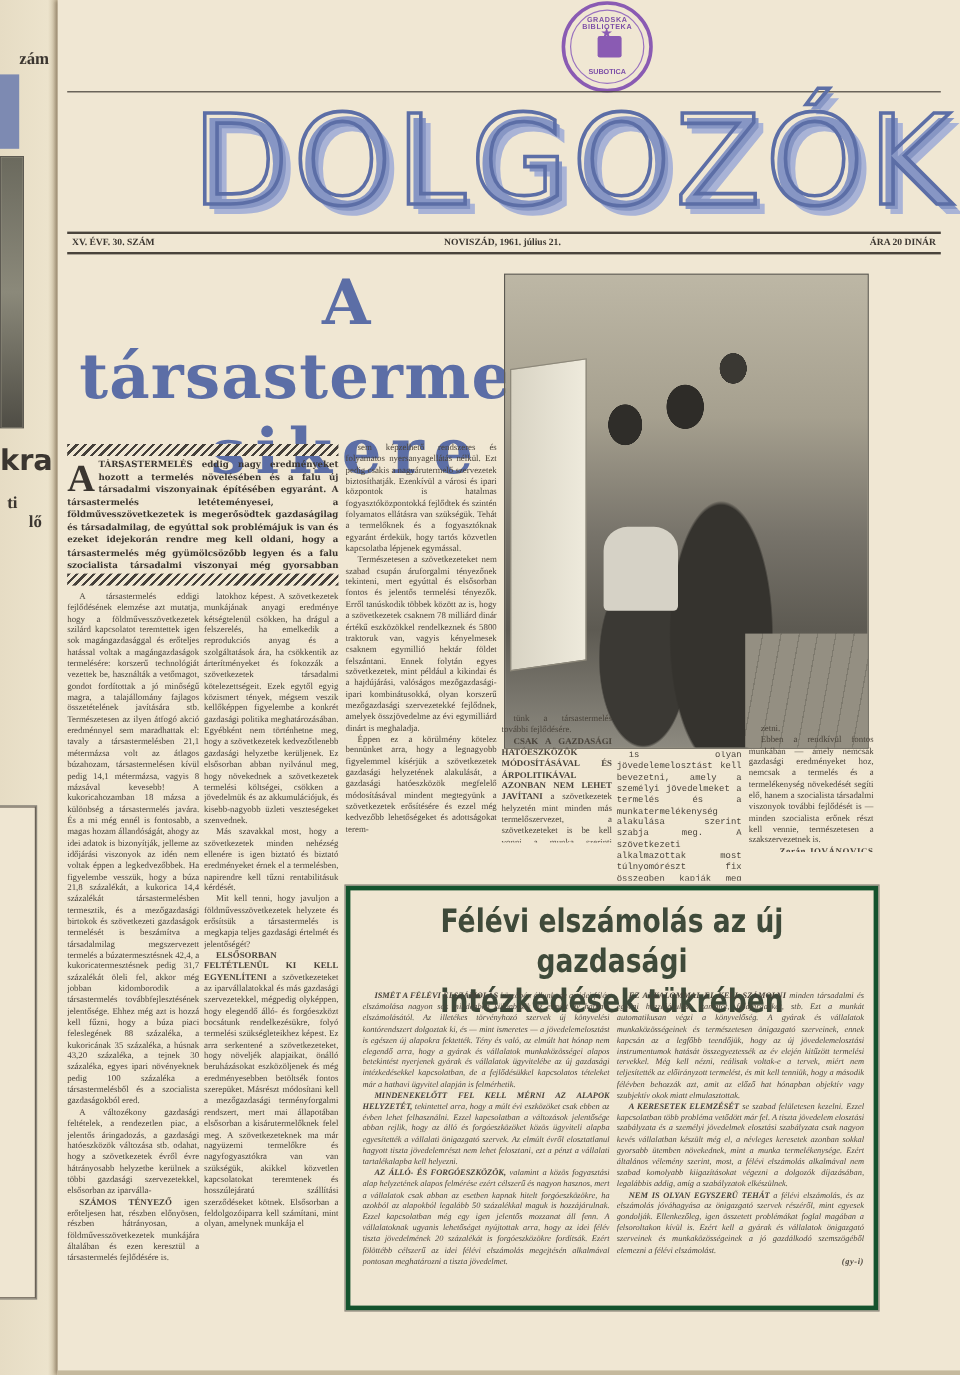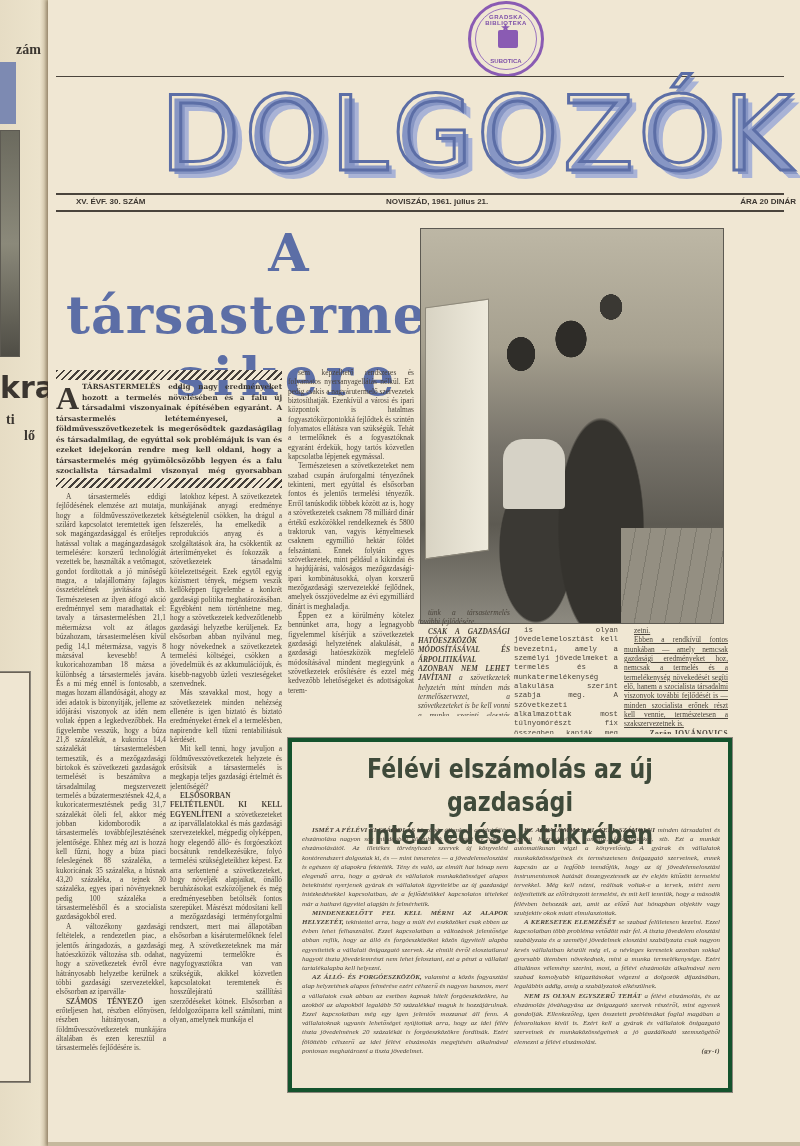"XV. ÉVF. 30. SZÁM" .issue-bar { font-family: Liberation Sans, sans-serif -> Liberation Serif, serif; left: 28px -> 12px }
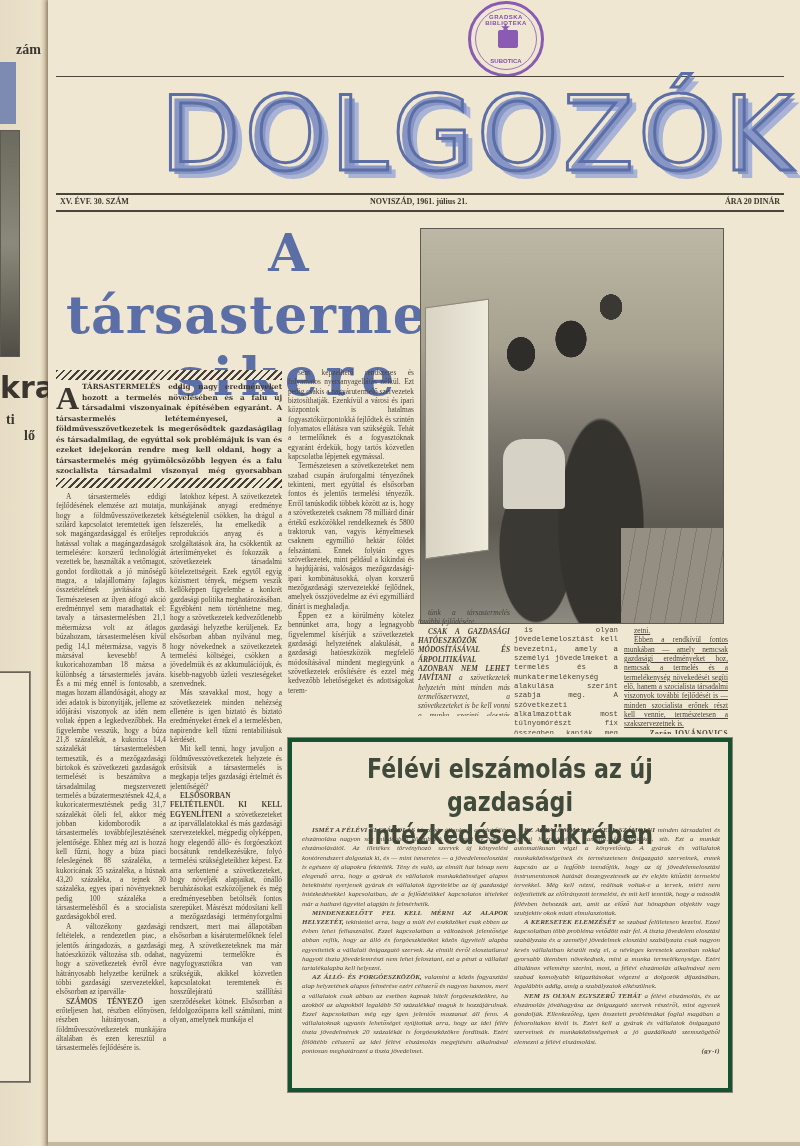"kra" div.frag { font-size: 30px -> 24px }
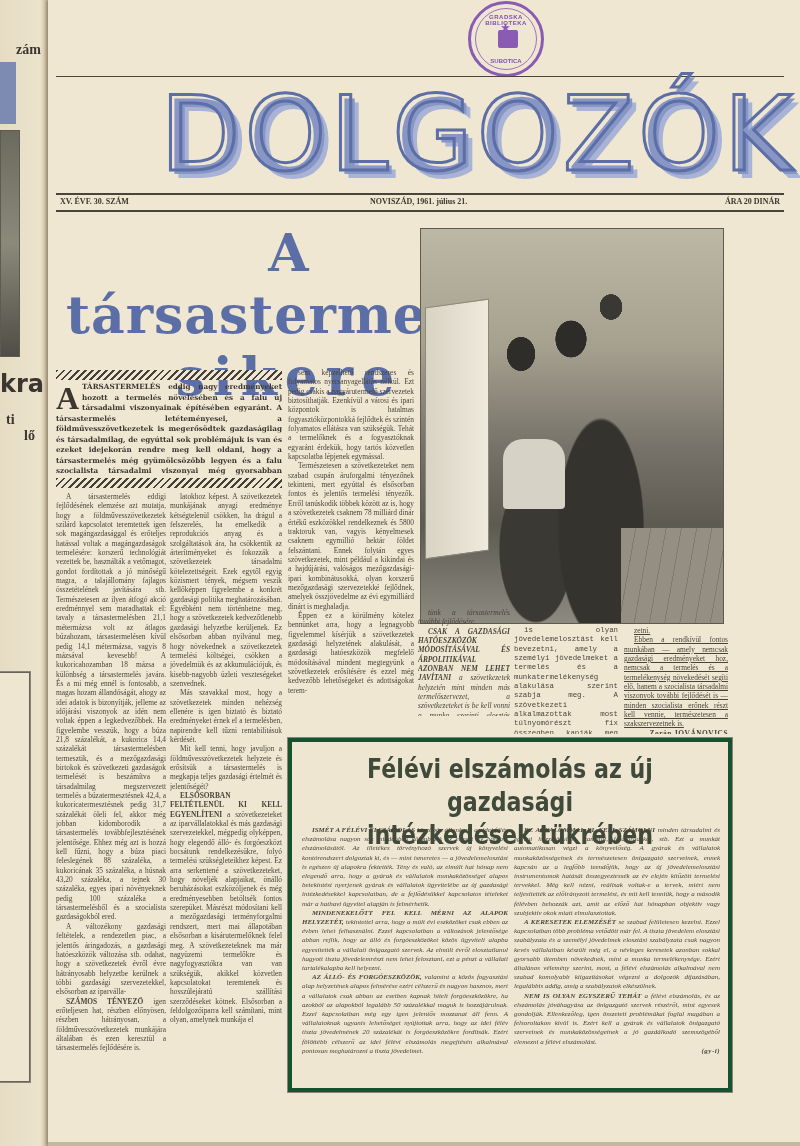"tünk a társastermelés további" div.col { font-style: italic -> none; top: 608px -> 594px }
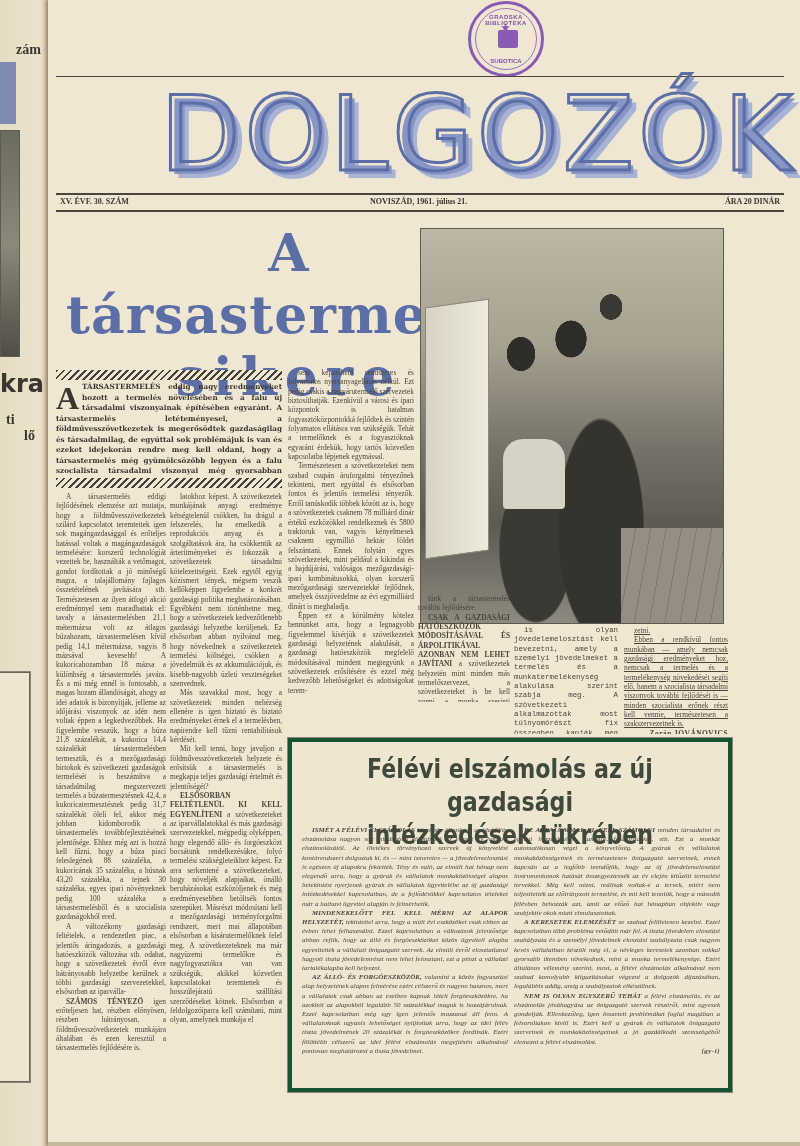"zetni." div.col { text-decoration: underline -> none; top: 626px -> 602px }
